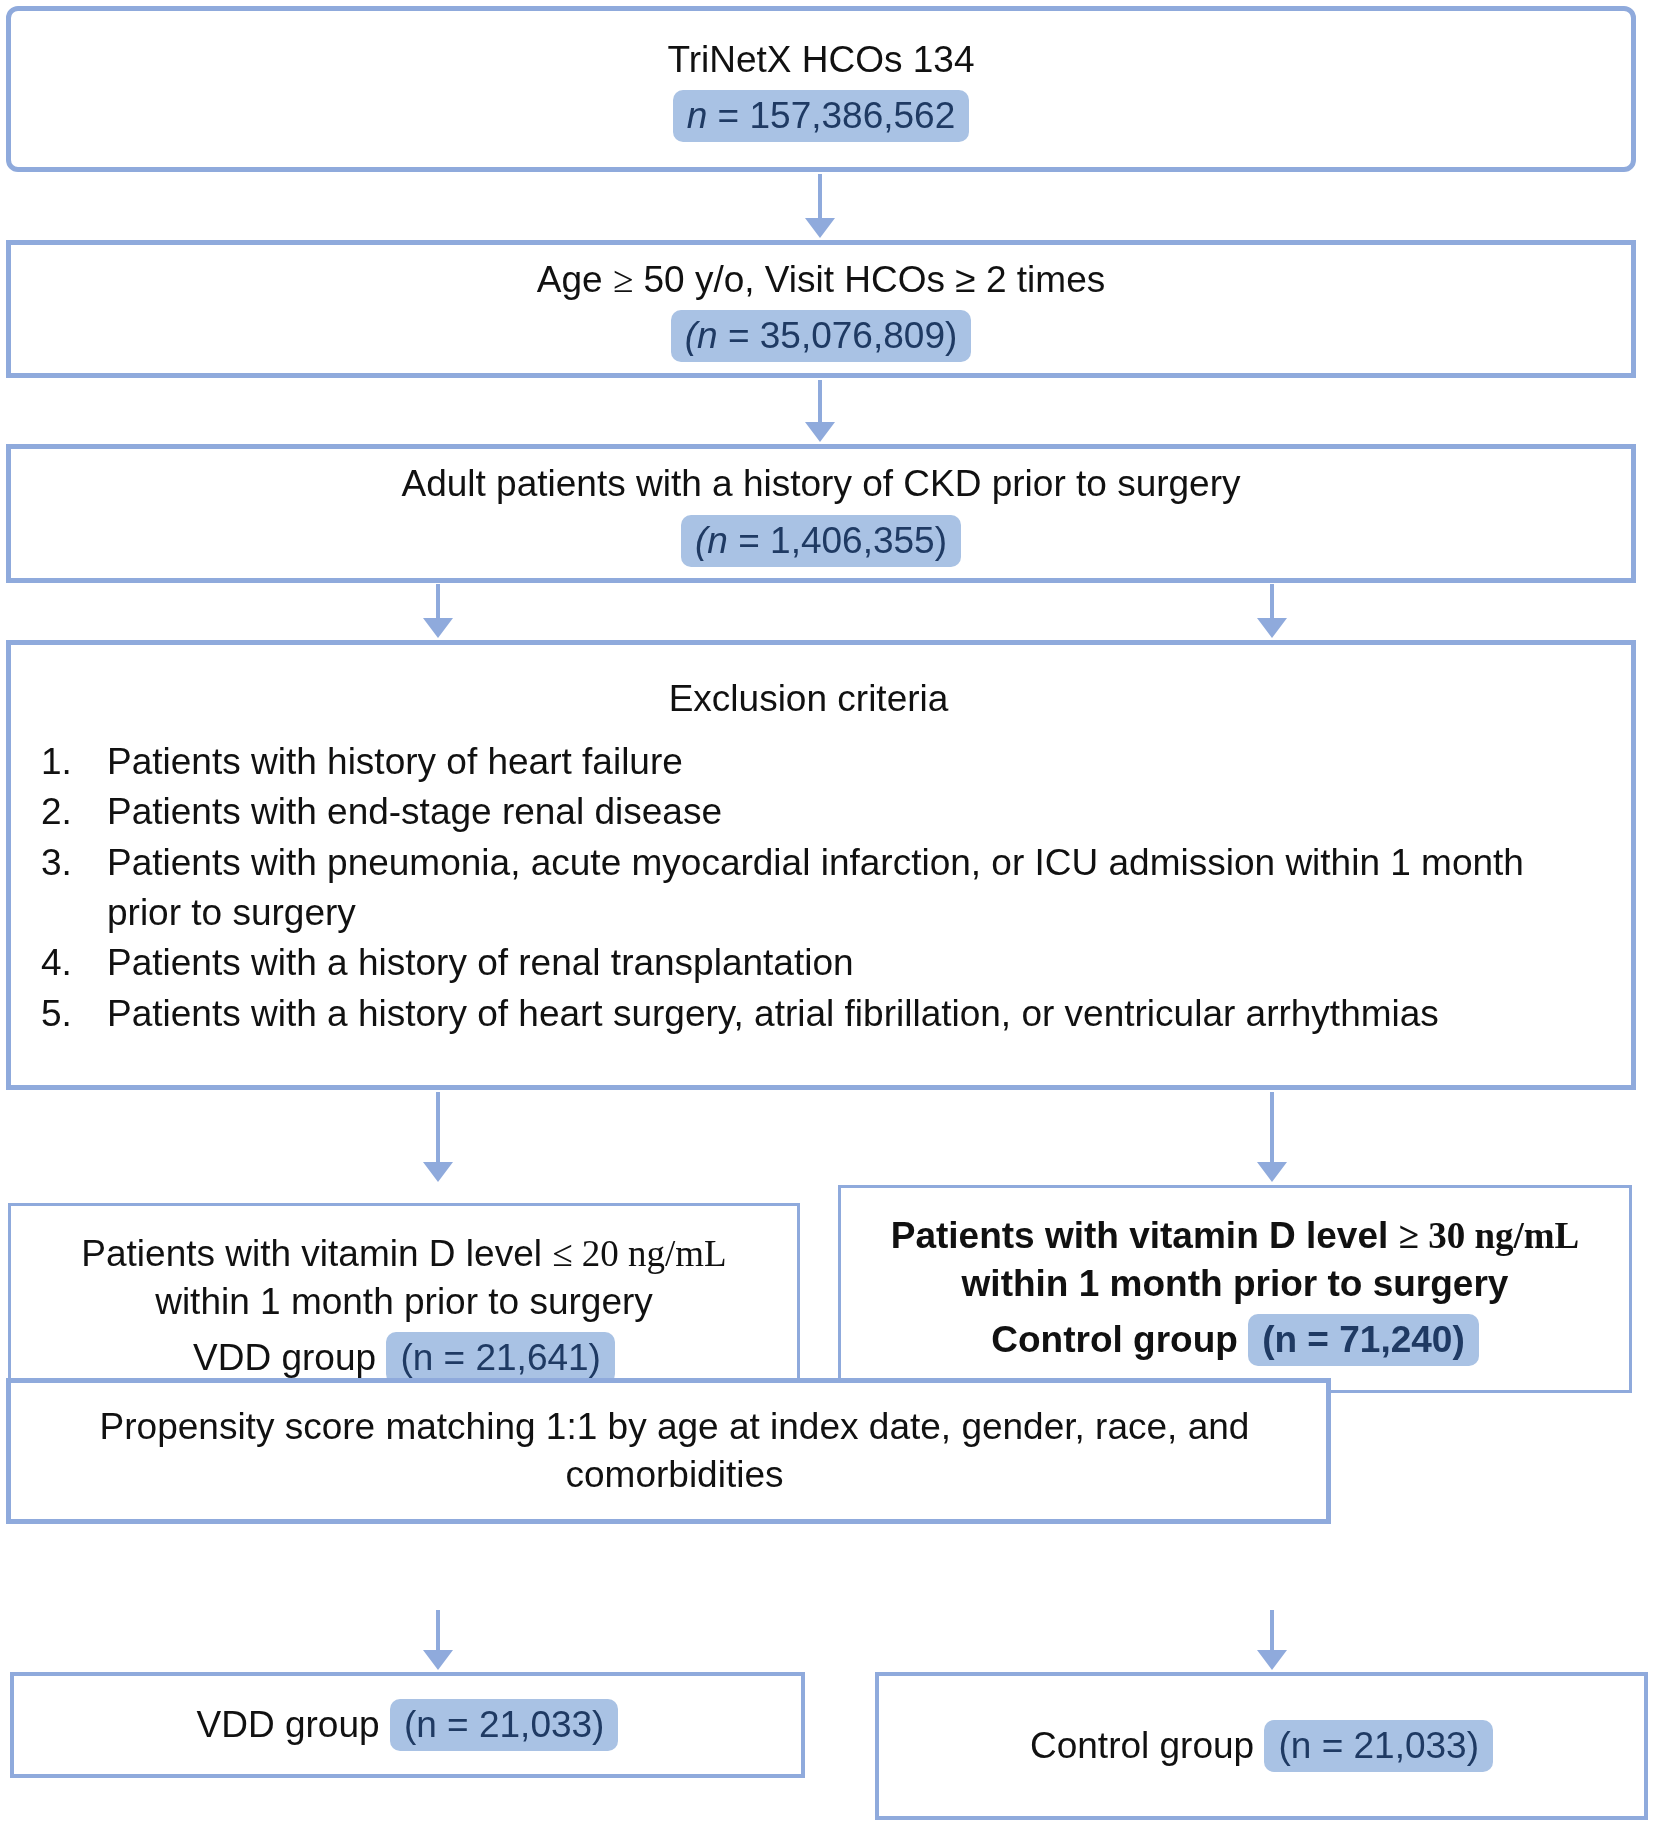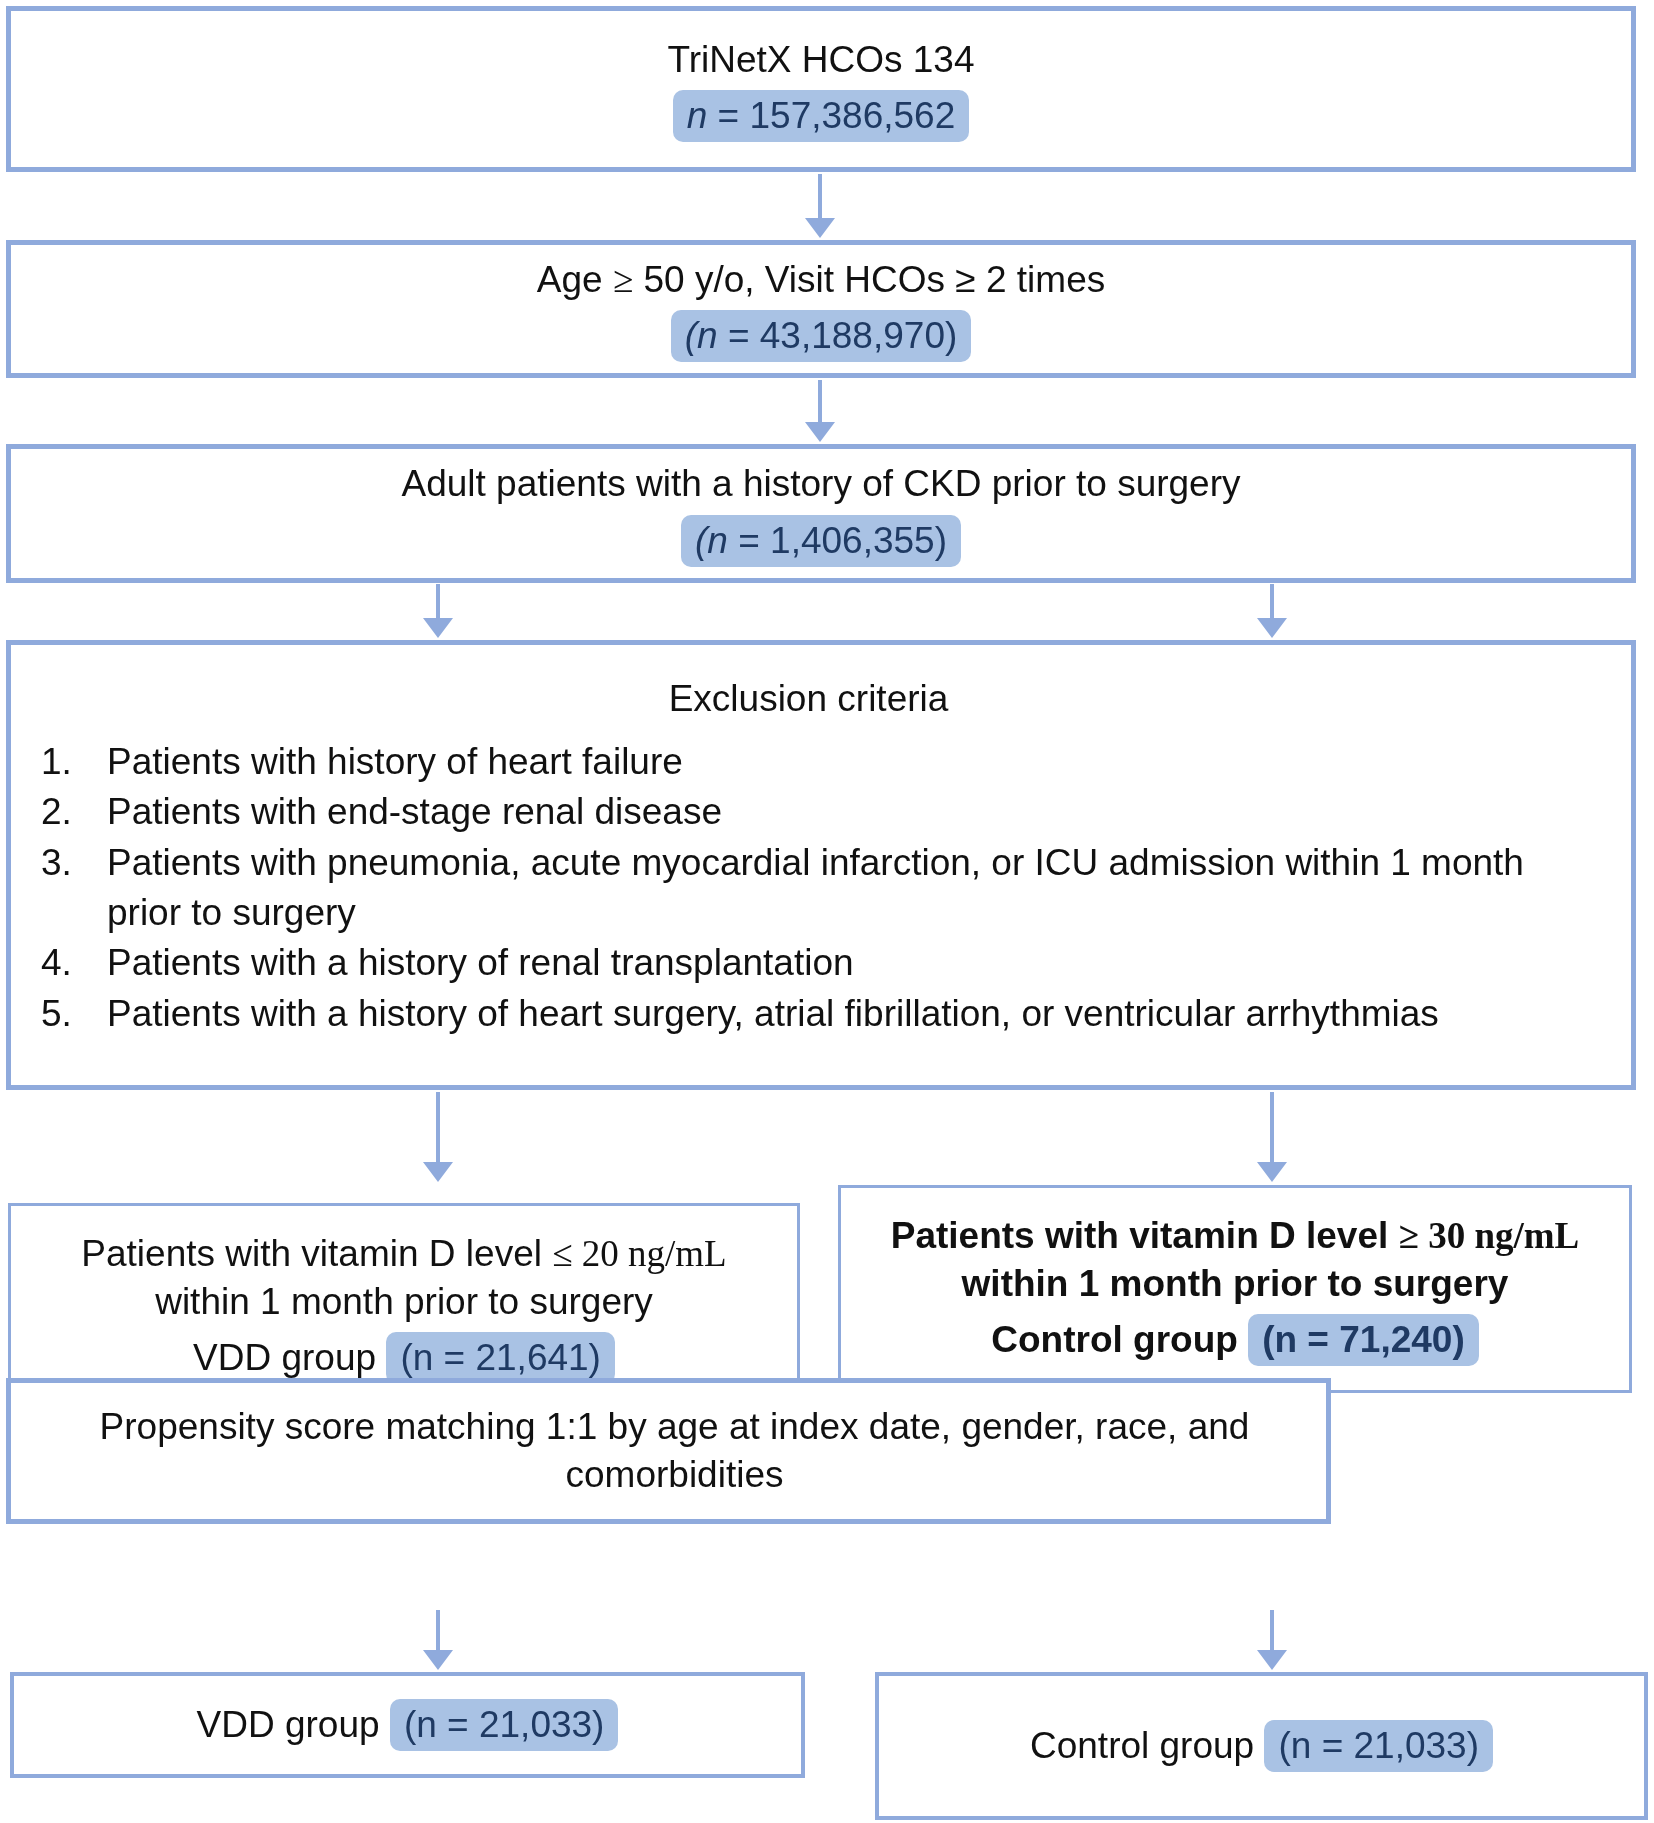"TriNetX HCOs 134" .box-trinetx { border-radius: none -> 12px }
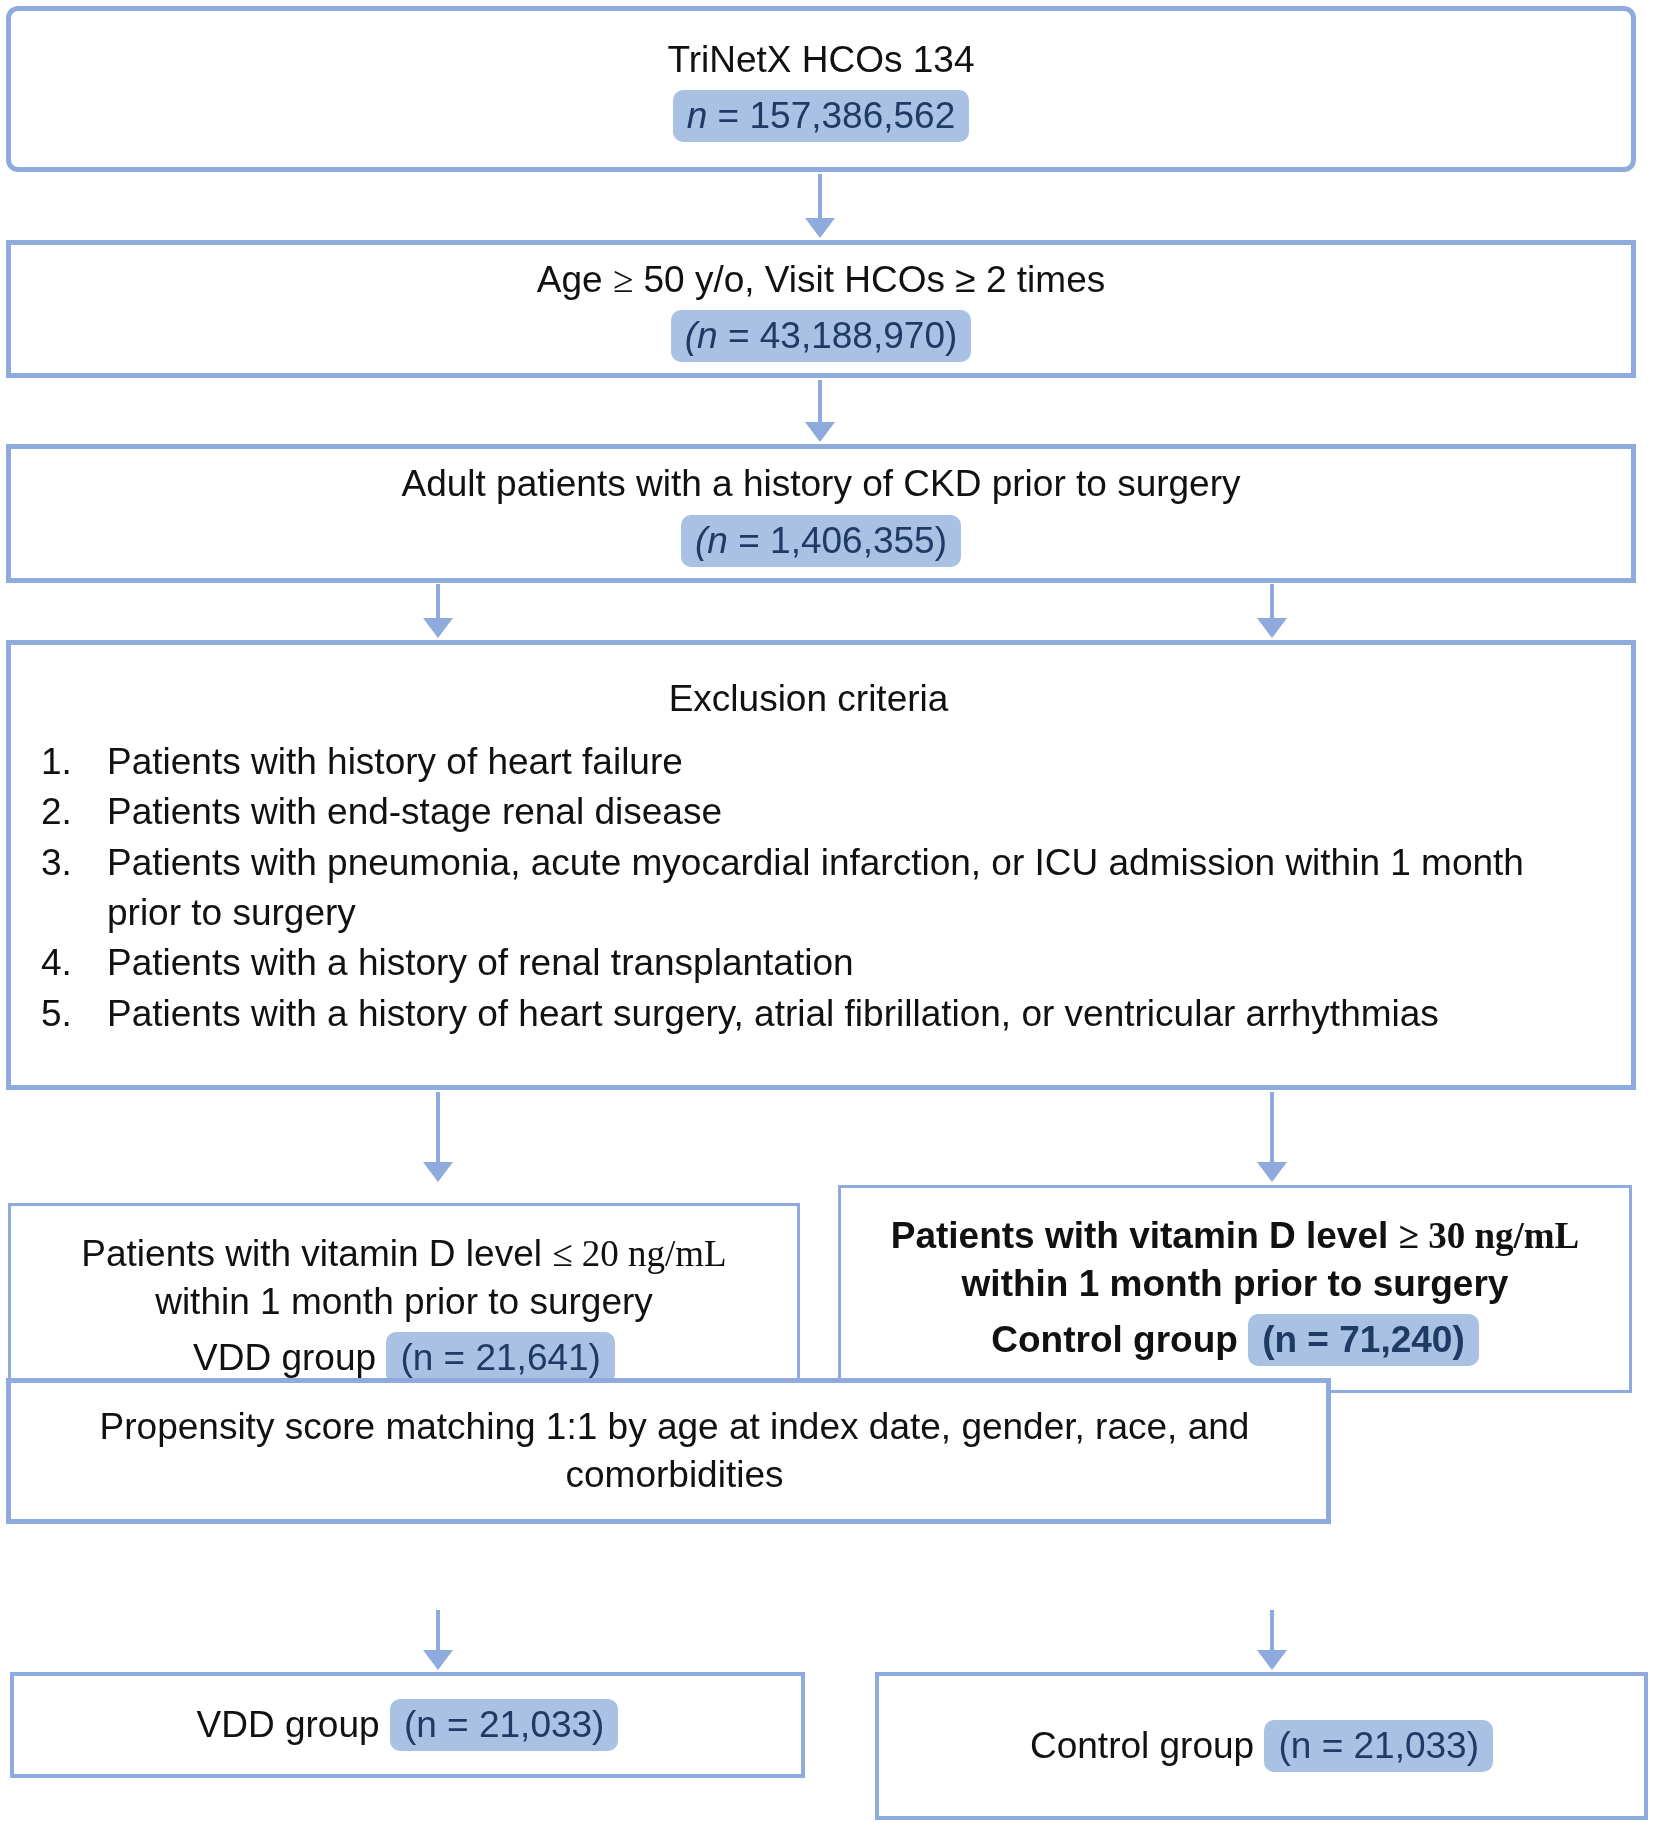"= 43,188,970)" span { text: 43,188,970 -> 35,076,809 }
